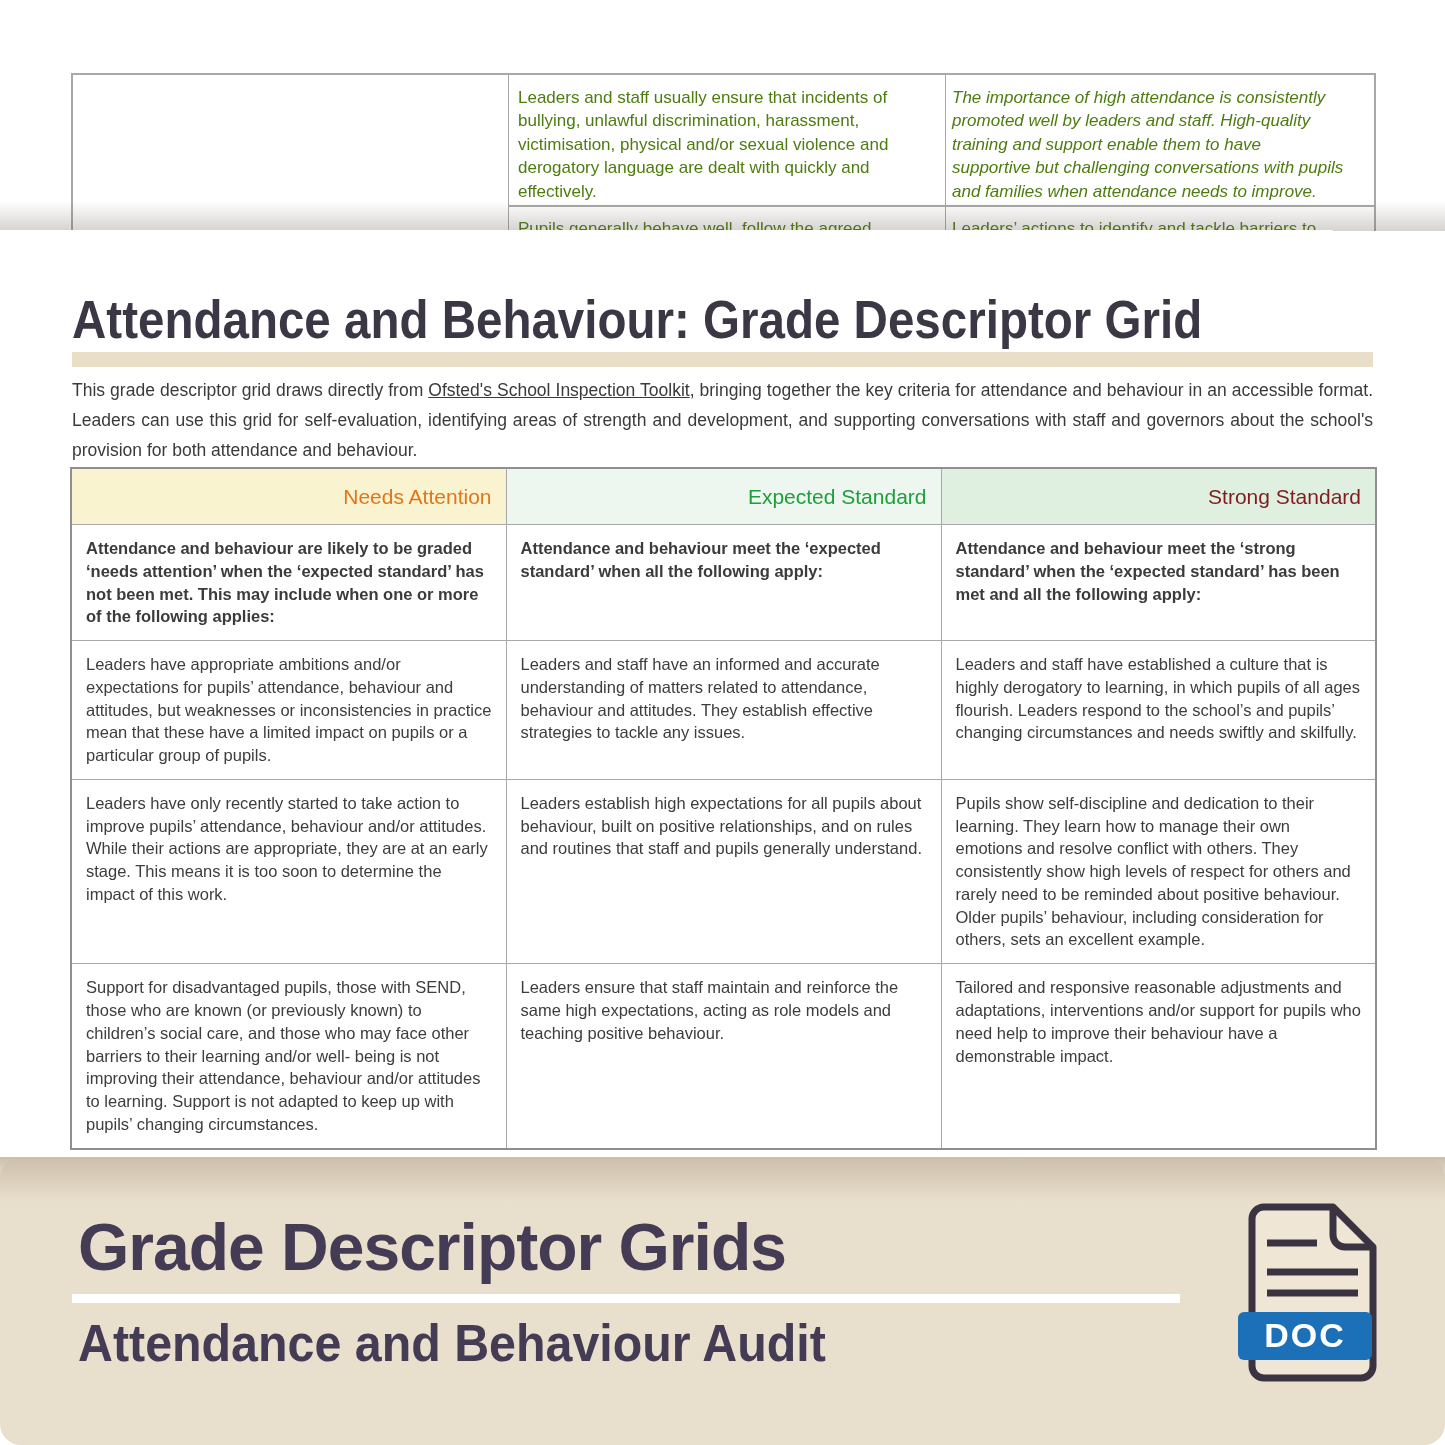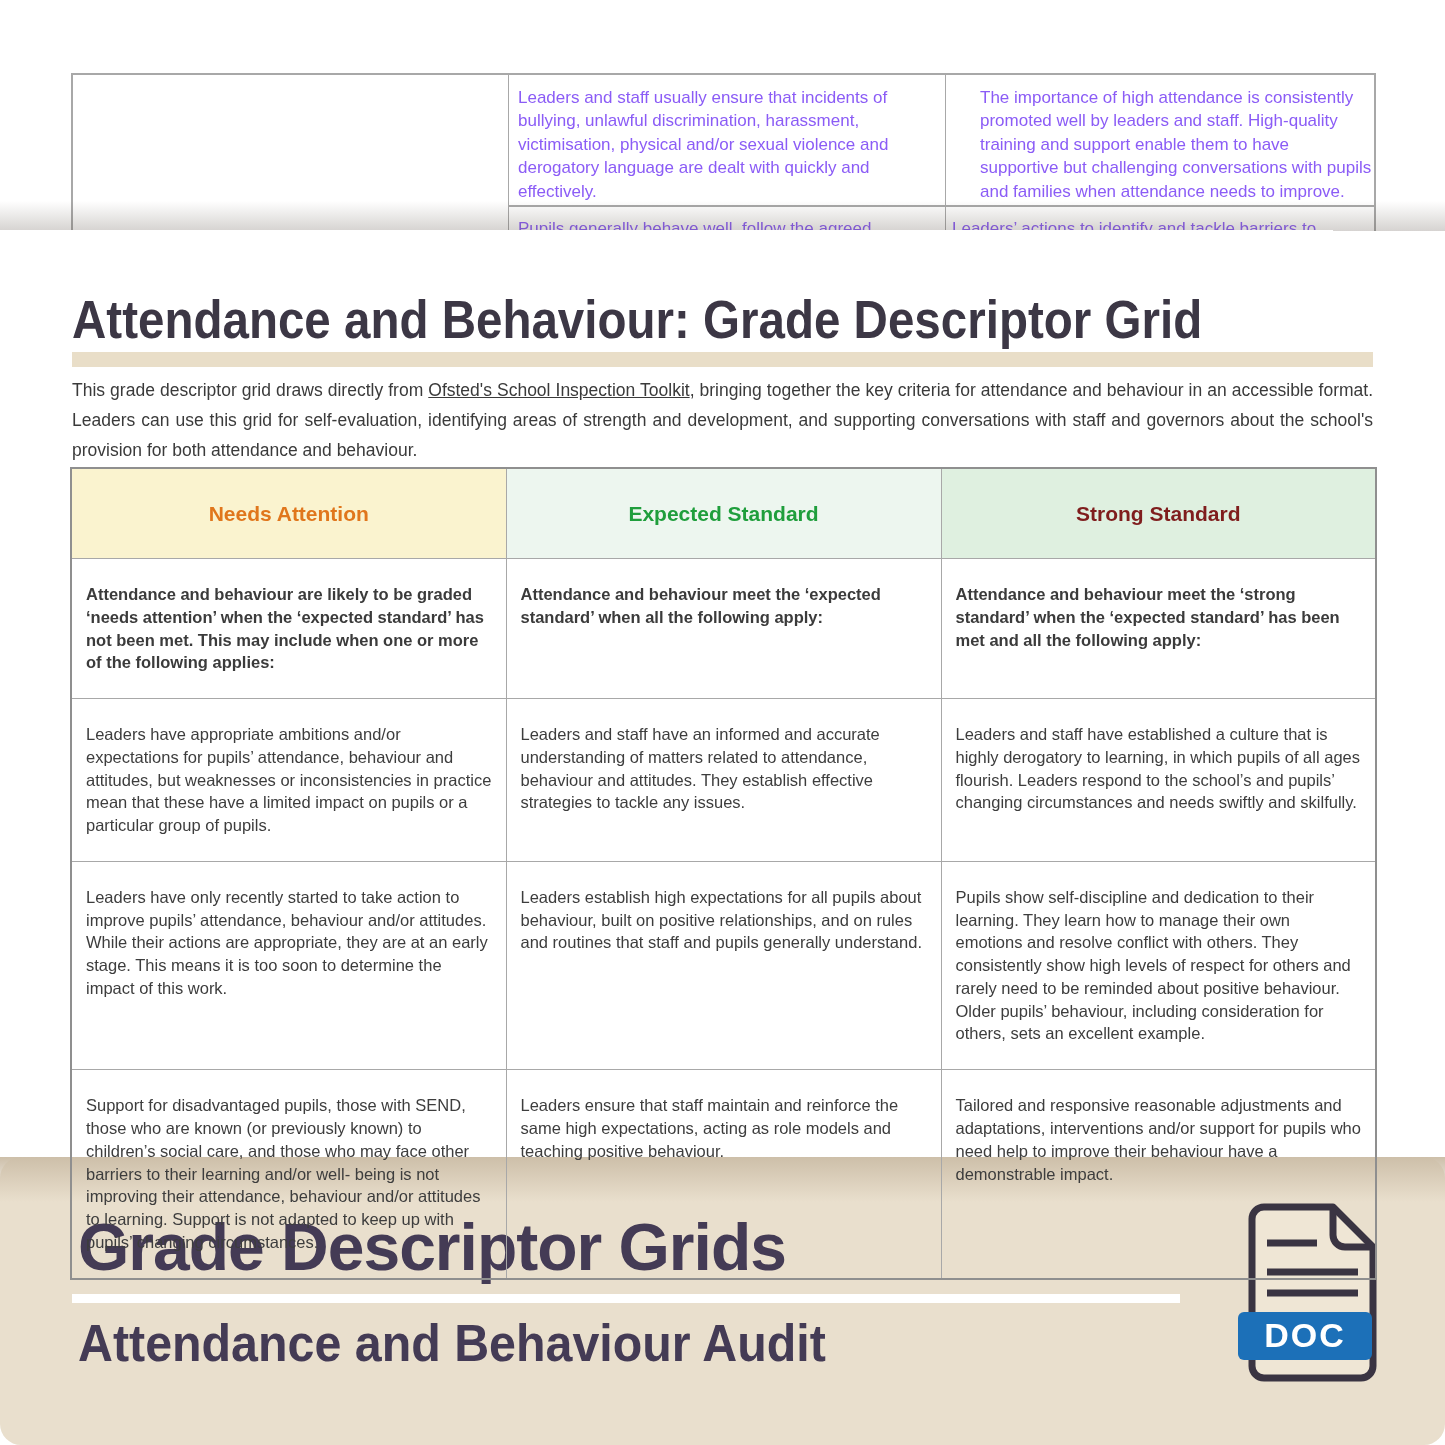"Leaders and staff usually ensure" .tf-text { color: #8b5cf6 -> #4d7c0f }
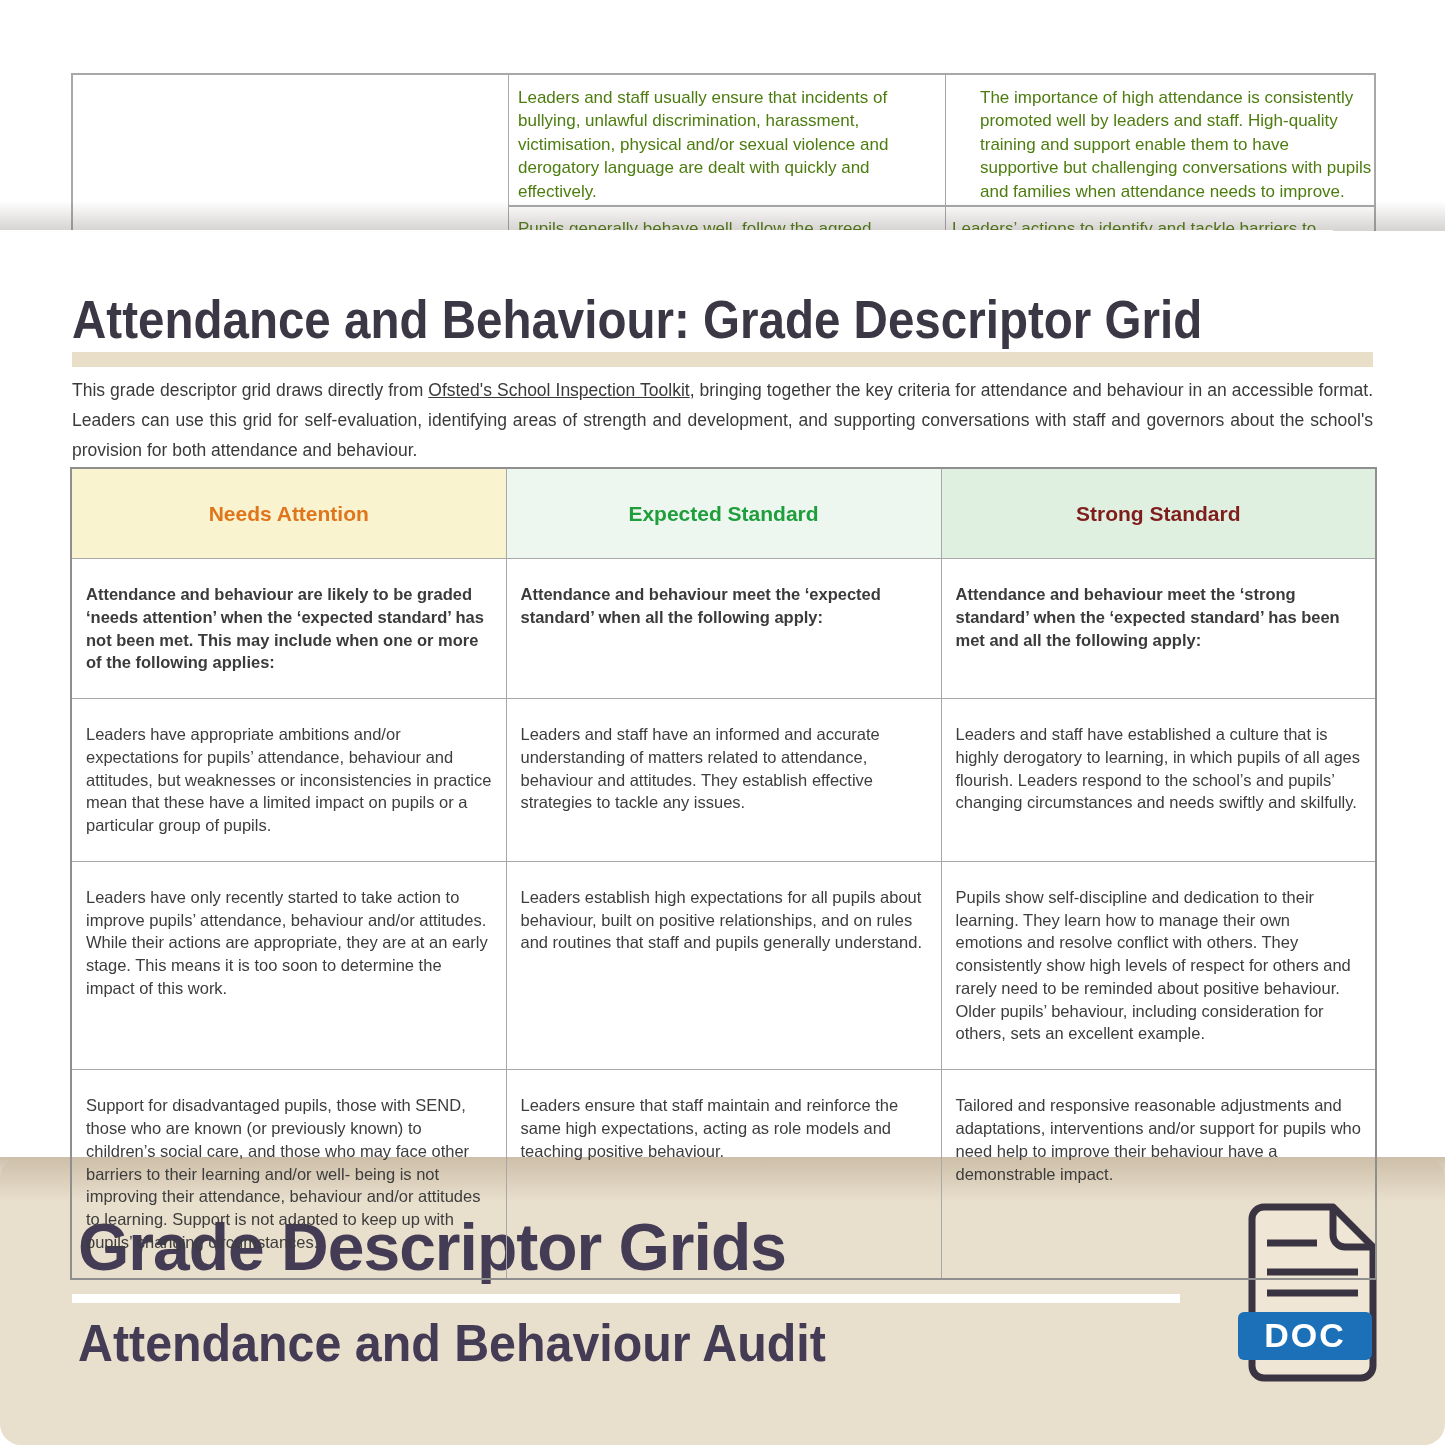"The importance of high attendance" div.tf-text { font-style: none -> italic; left: 980px -> 952px }
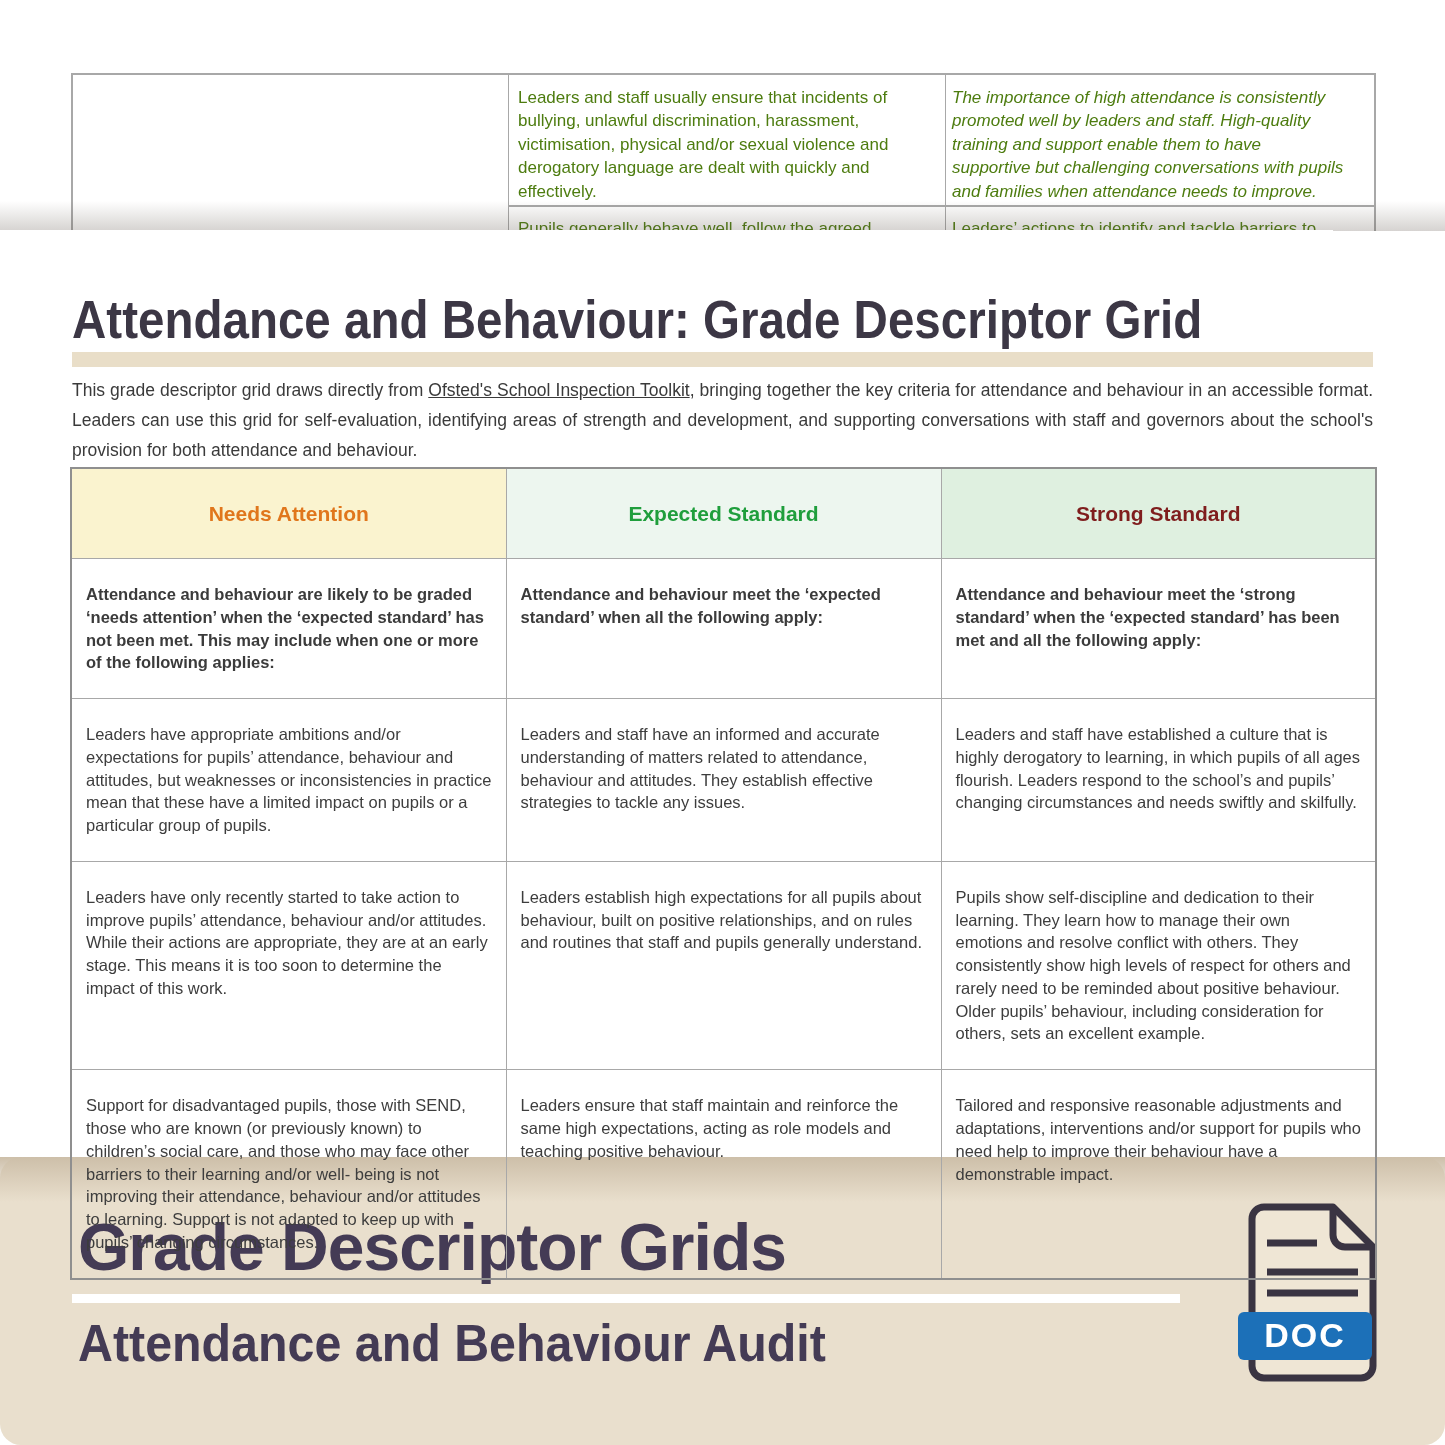"Needs Attention" table.grid th { font-weight: bold -> normal; padding: 17px 14px -> 0 14px; text-align: center -> right }
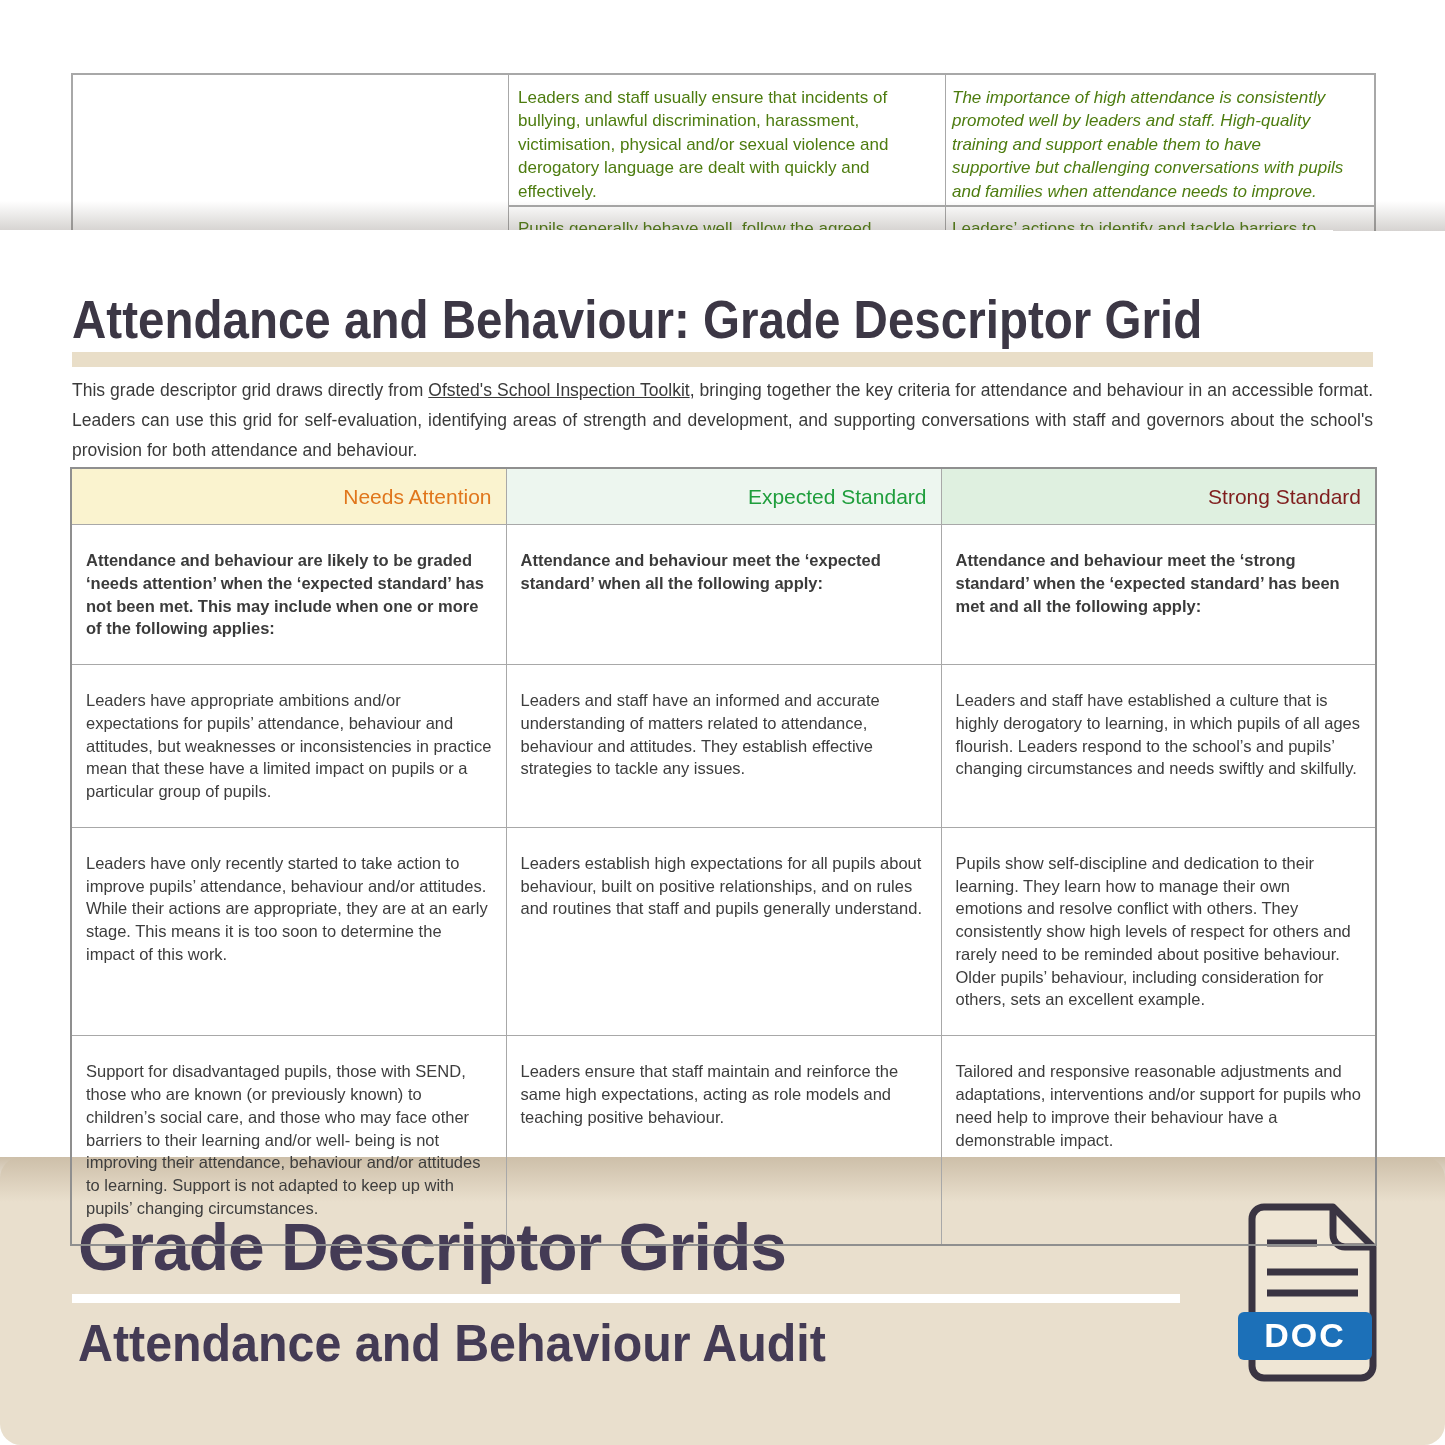"Attendance and behaviour are likely" table.grid td { padding: 24px 14px -> 12px 14px }
